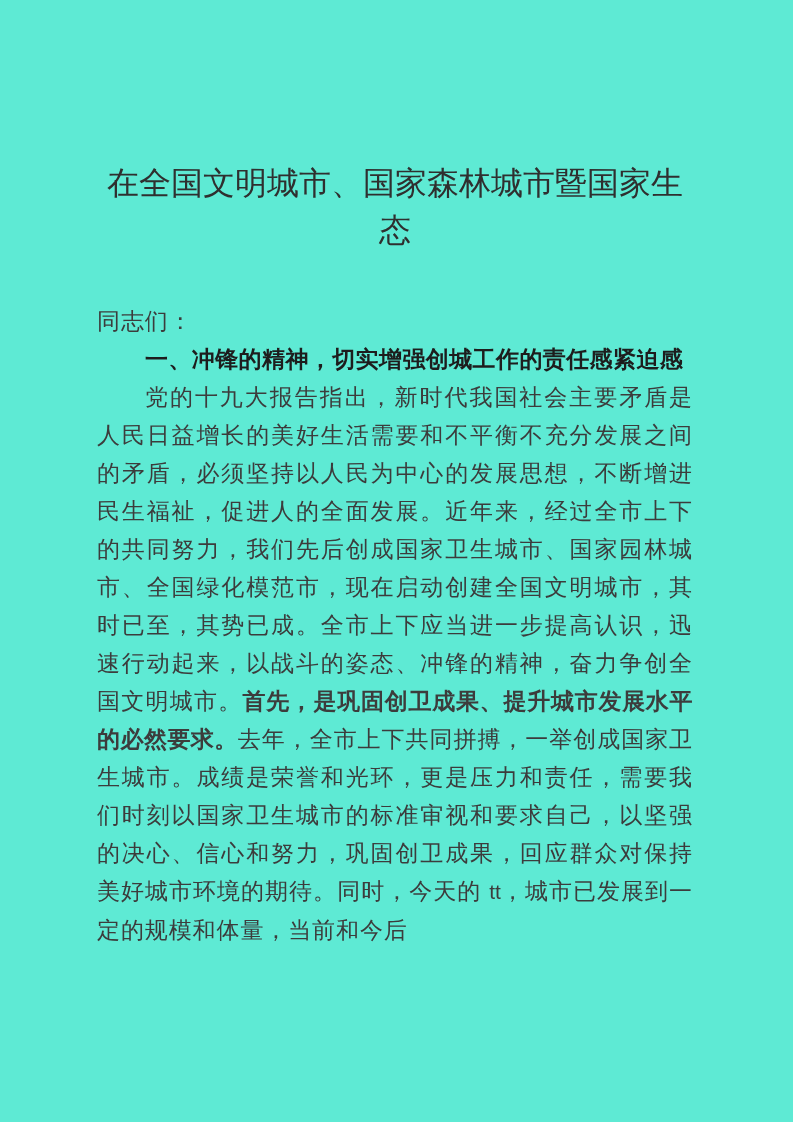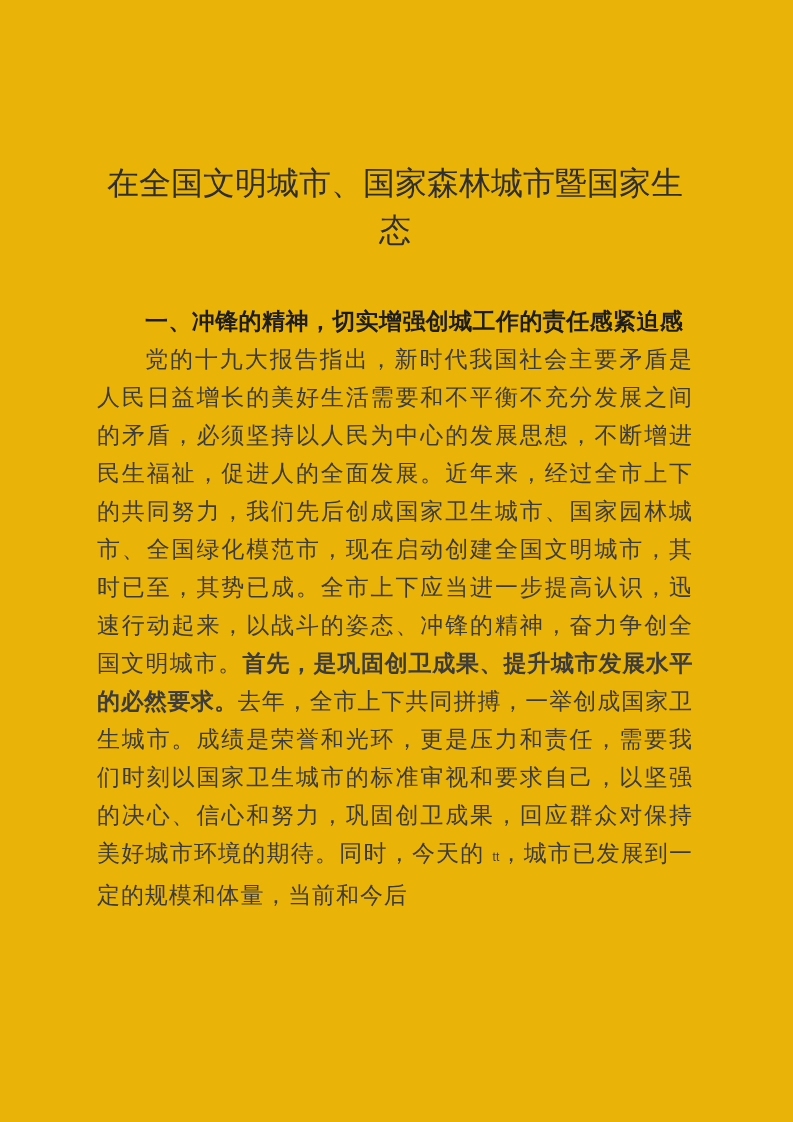"在全国文明城市、国家森林城市暨国家生态" .page { background: #eab308 -> #5eead4 }
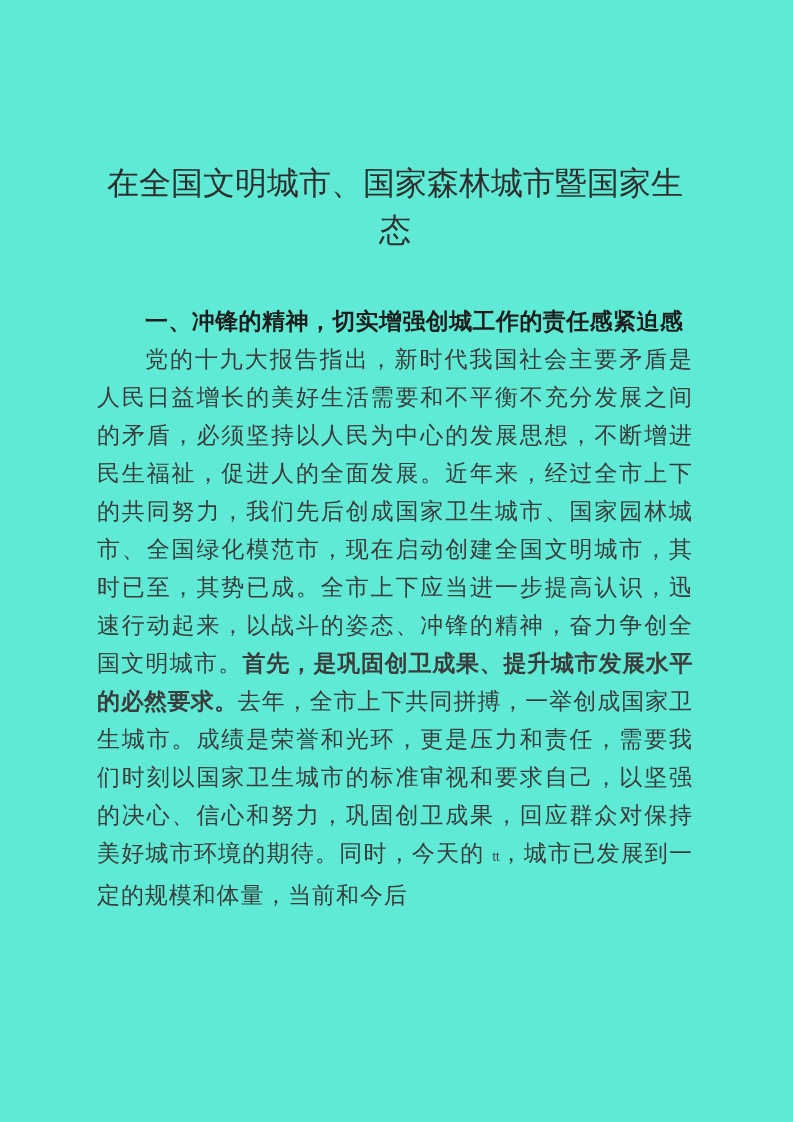"同志们：" p.salutation { html: none -> <p>同志们：</p> }
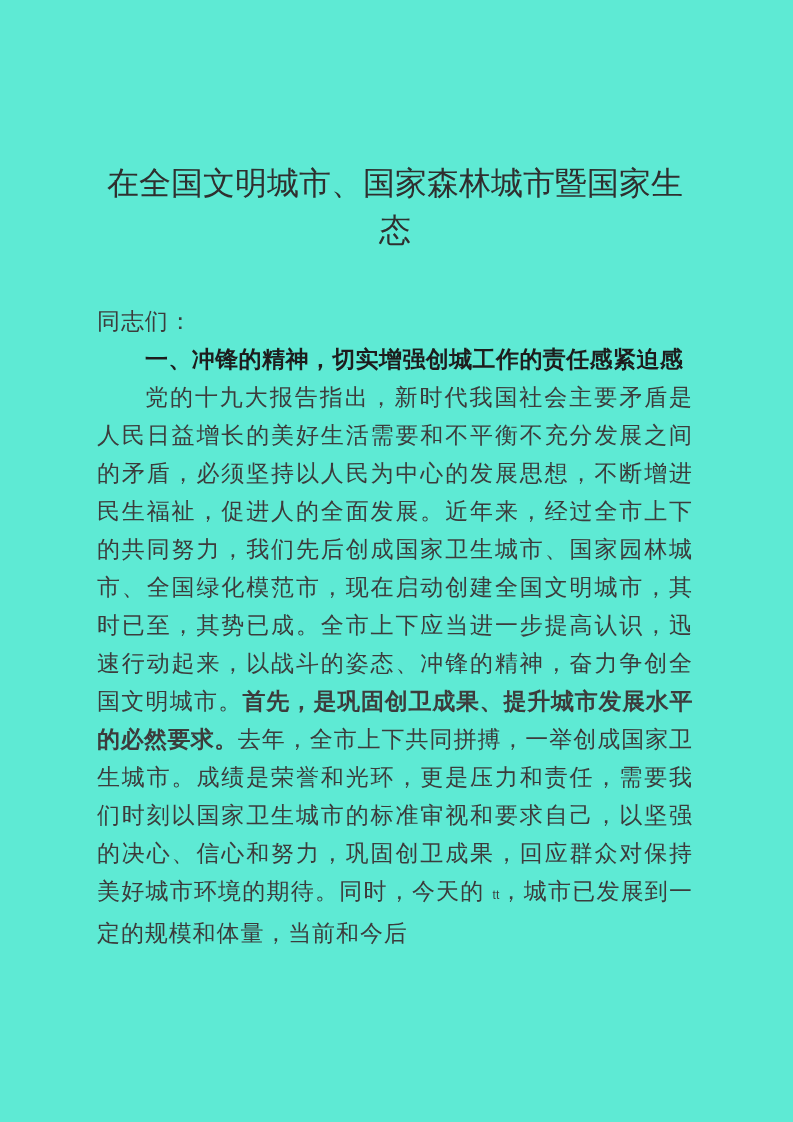"tt" .token { font-size: 12px -> 21px }
